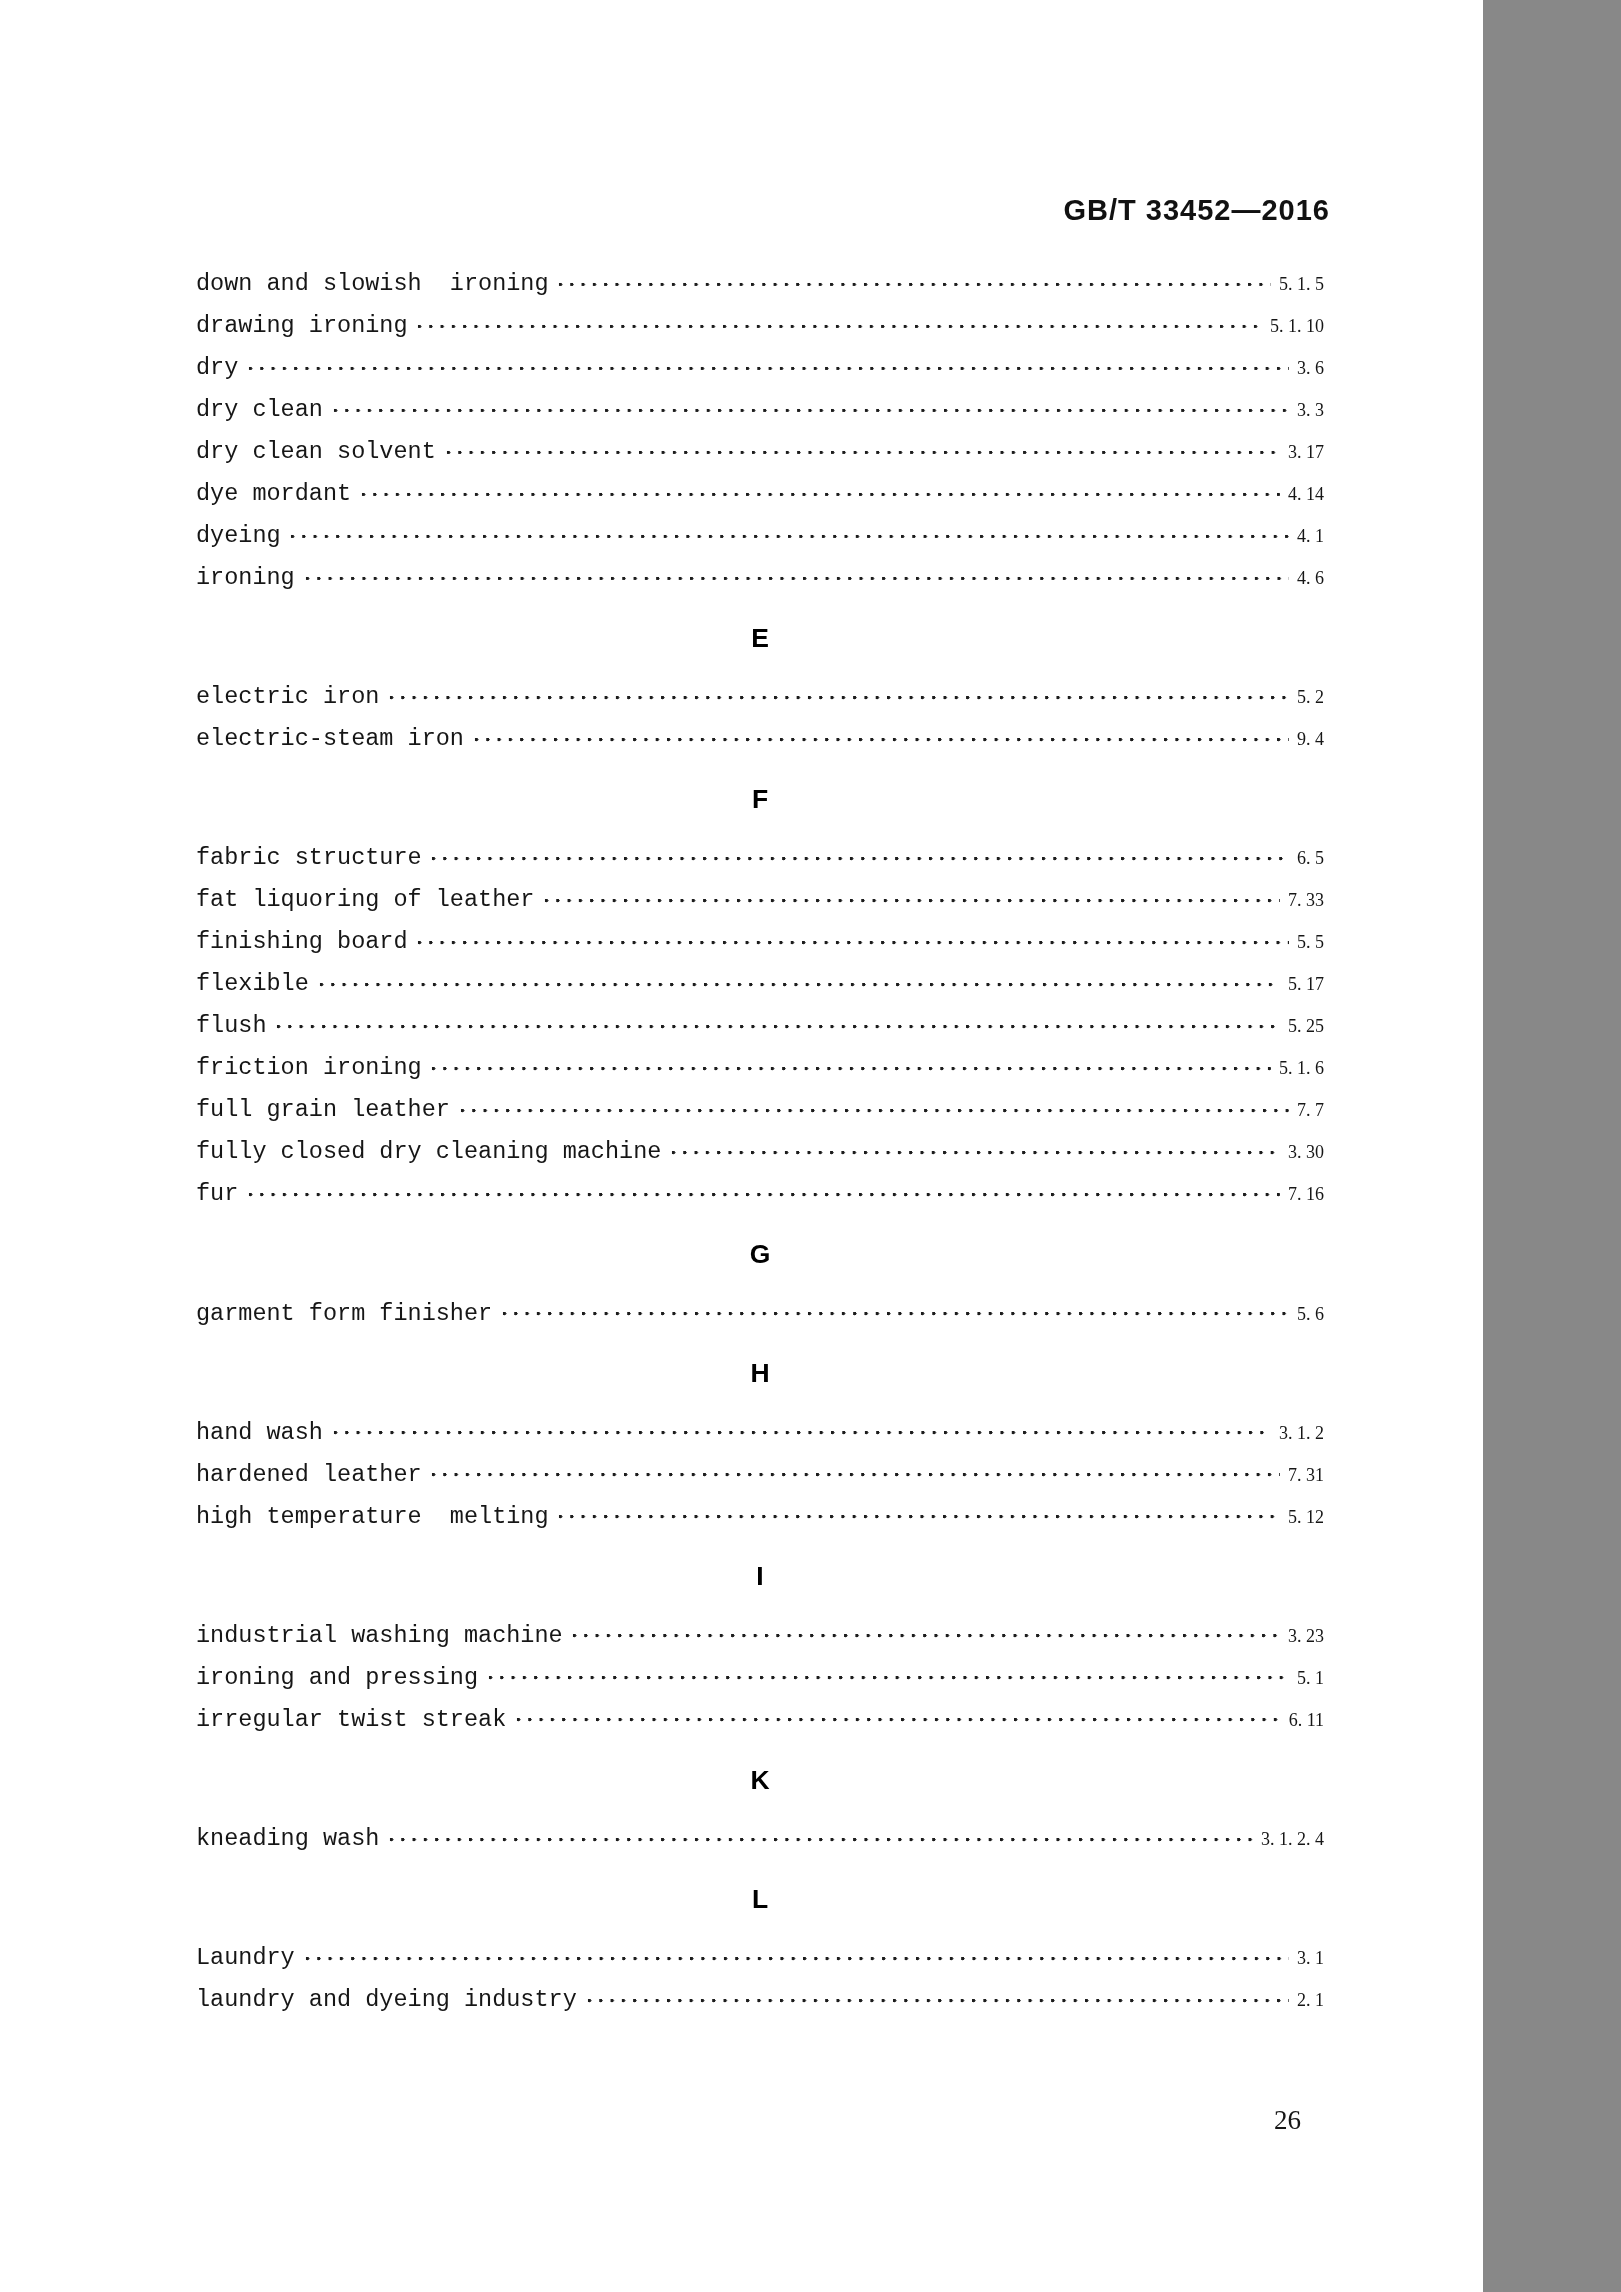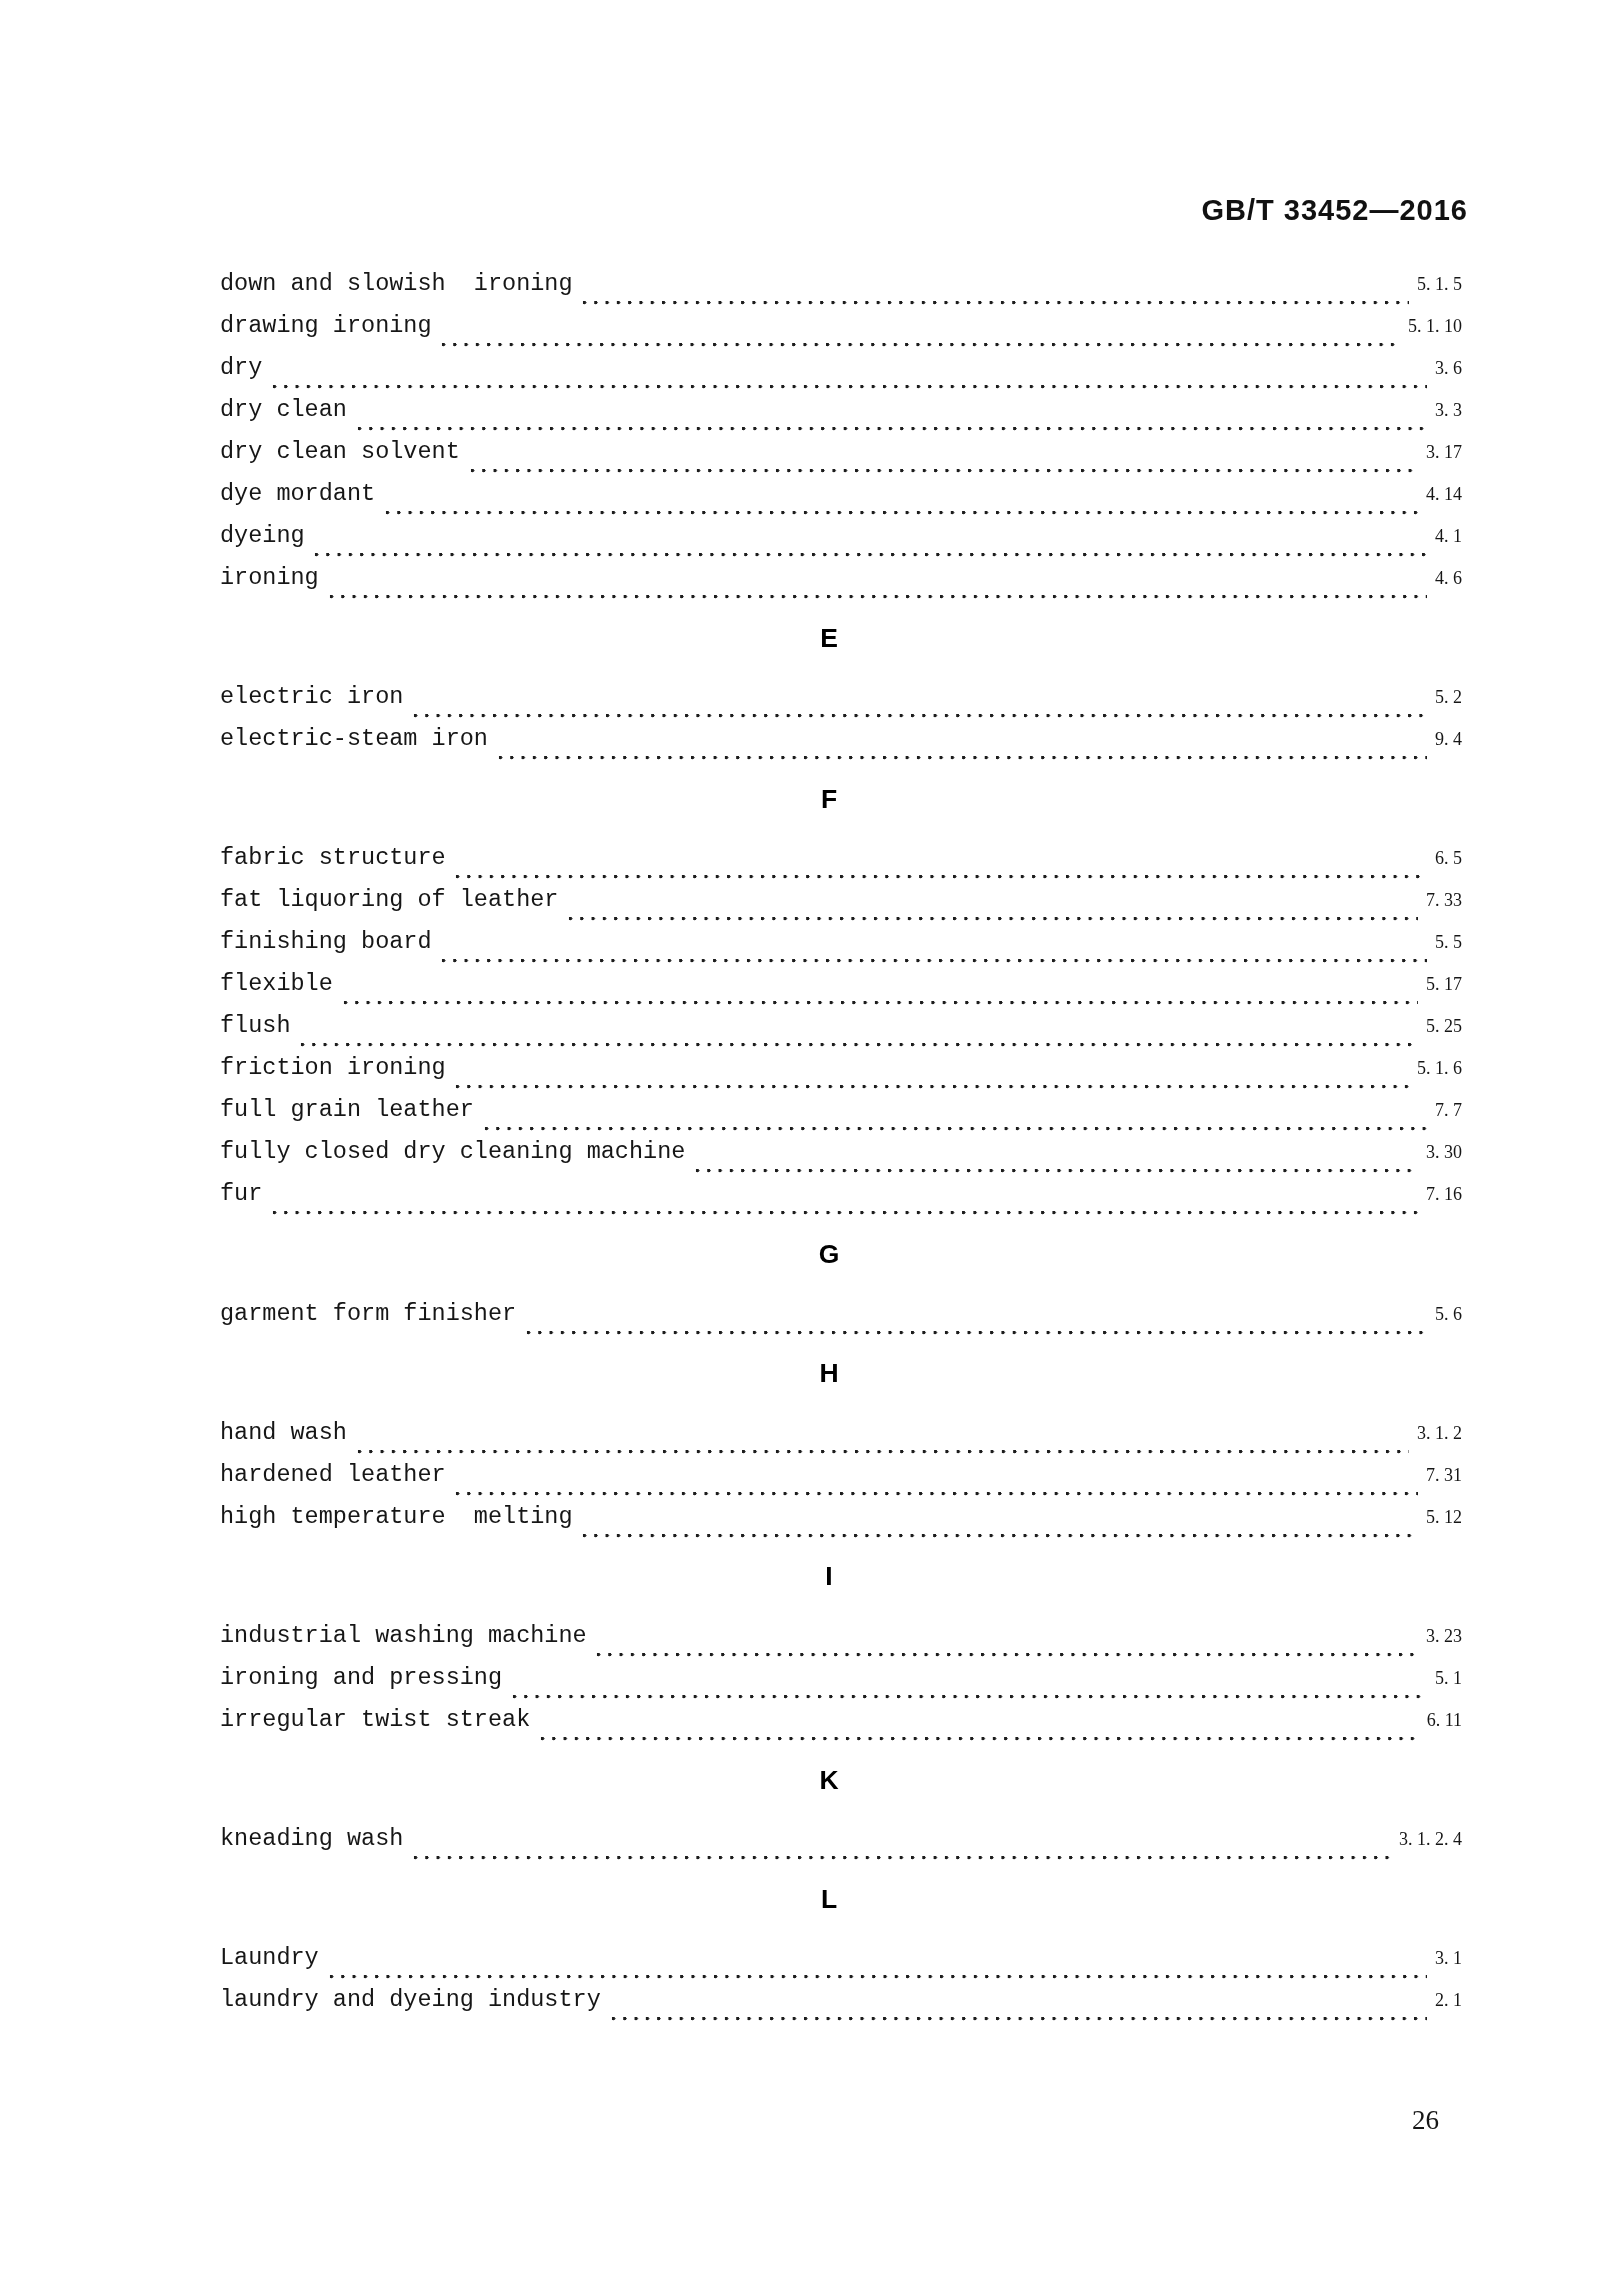"GB/T 33452—2016" .page { width: 1621px -> 1483px }
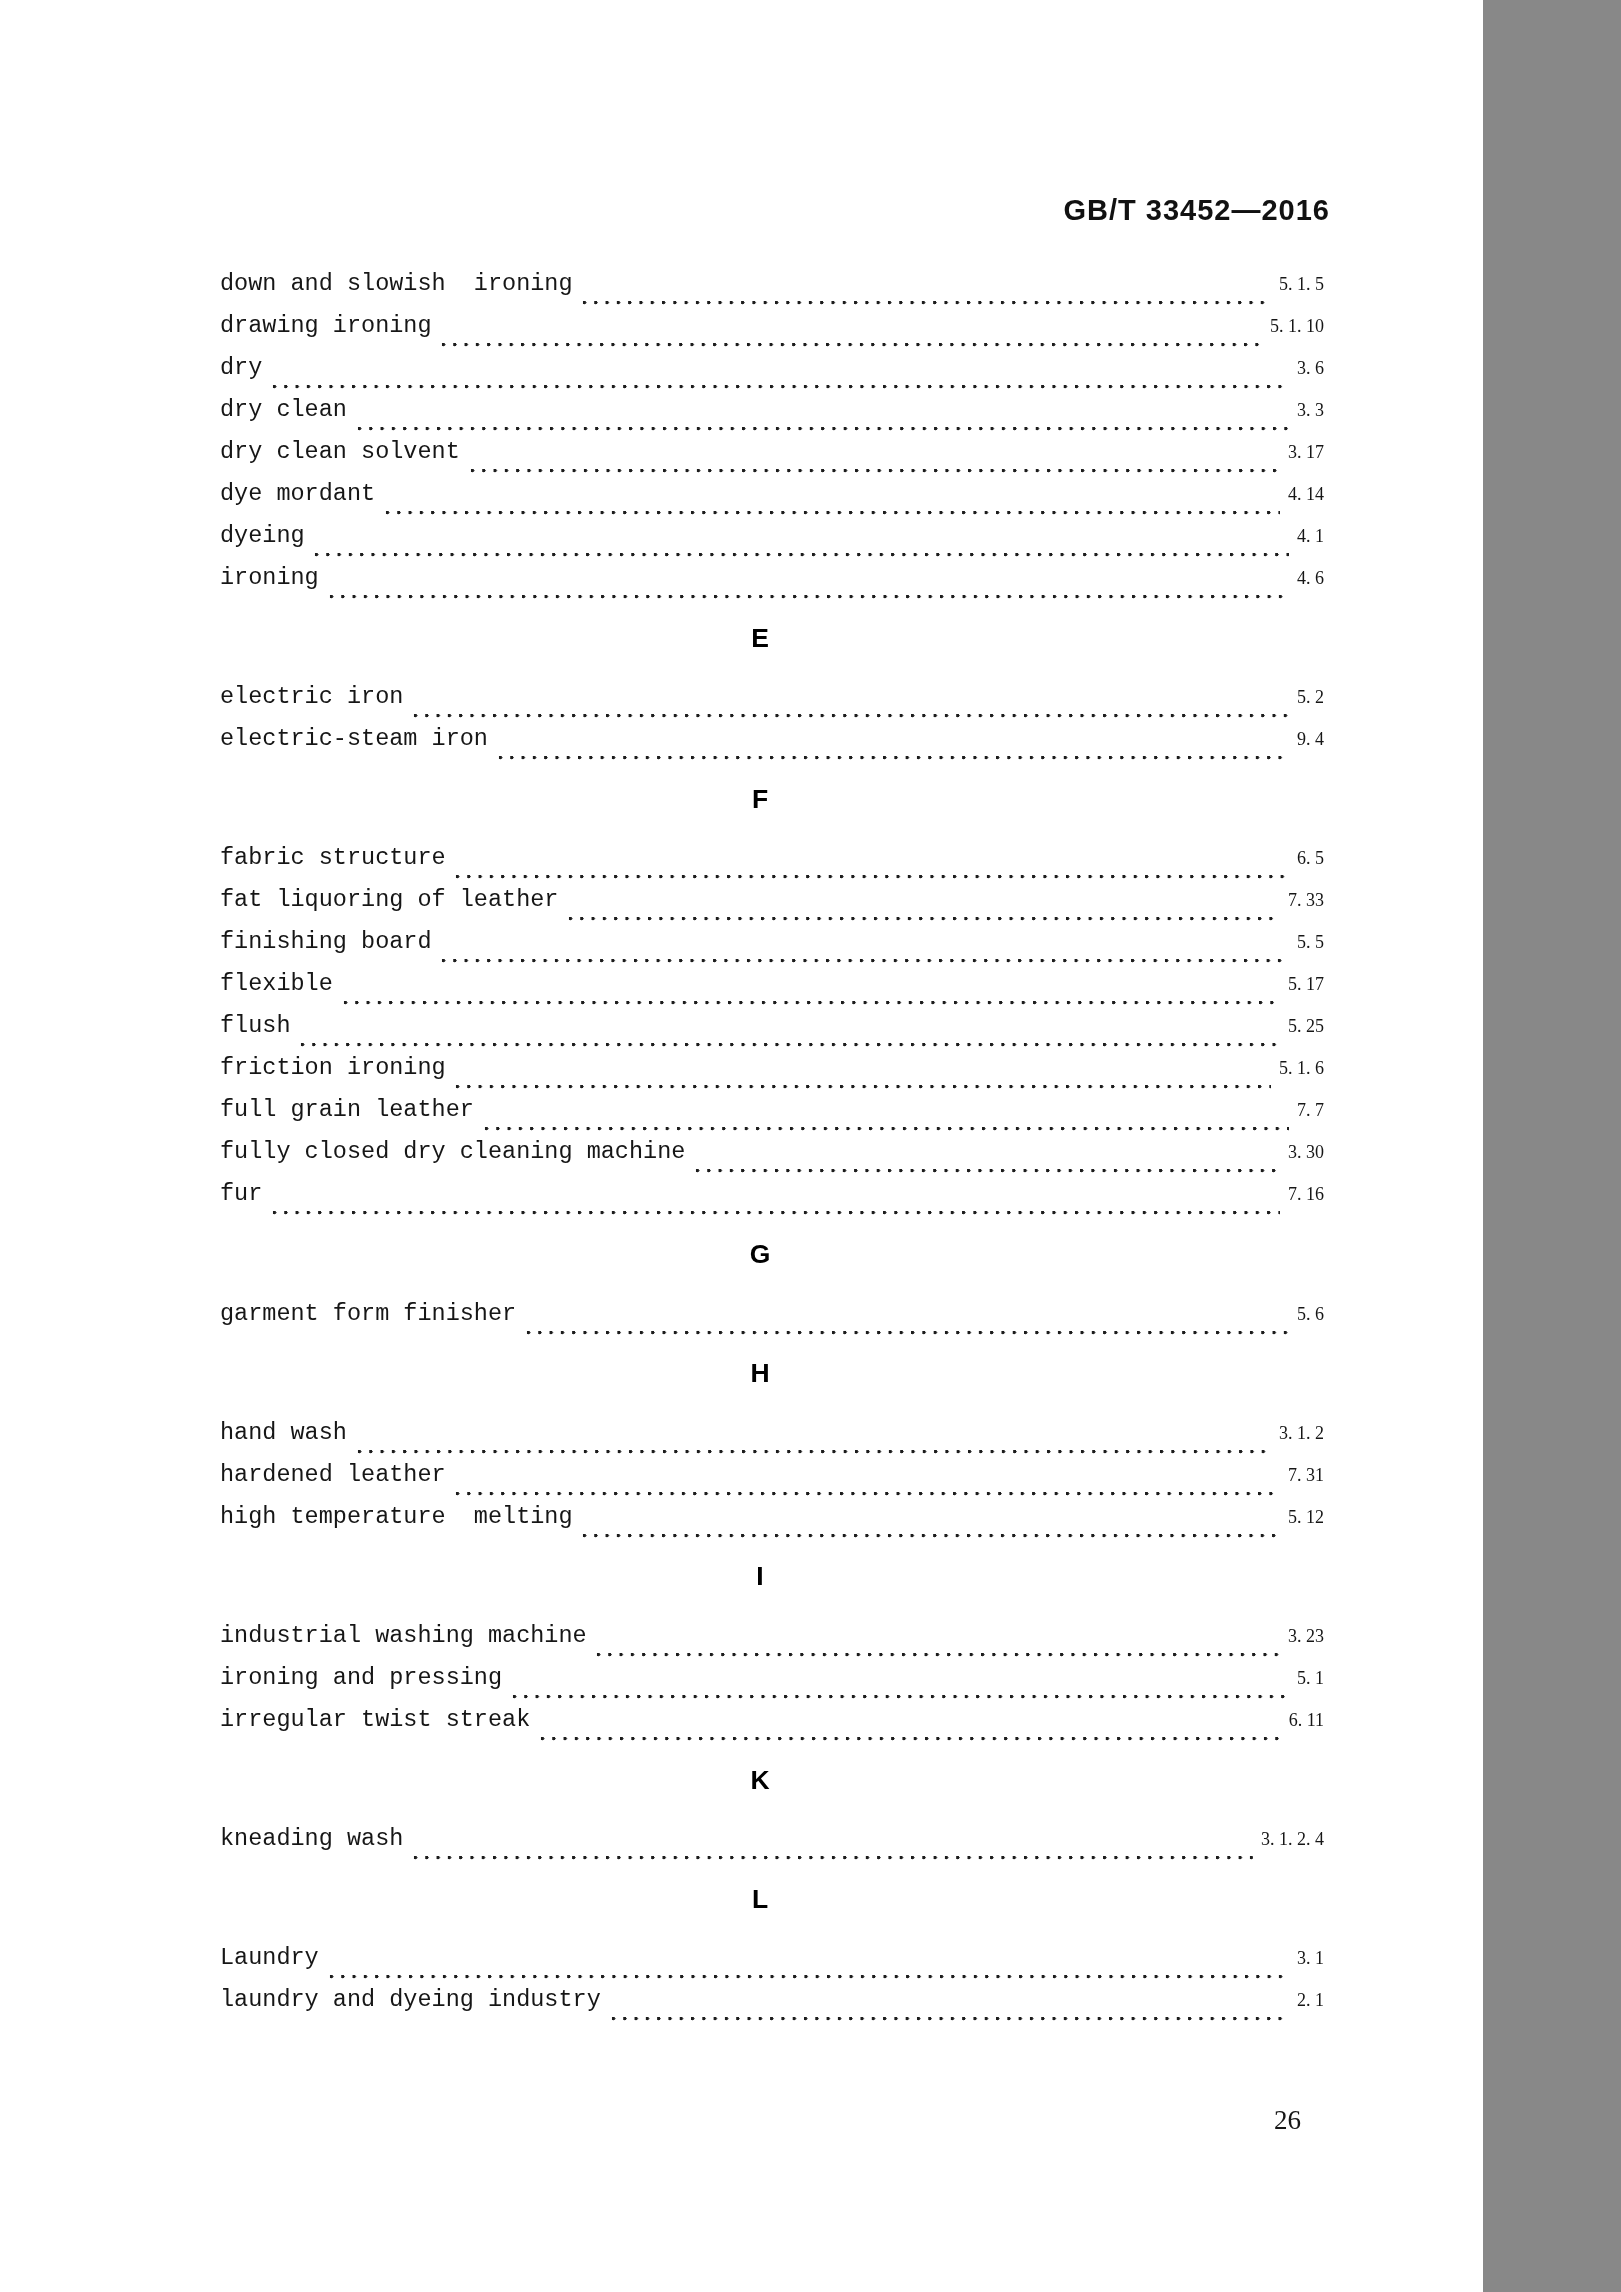"down and slowish ironing" .row { align-items: flex-end -> center; margin-left: 24px -> none }
